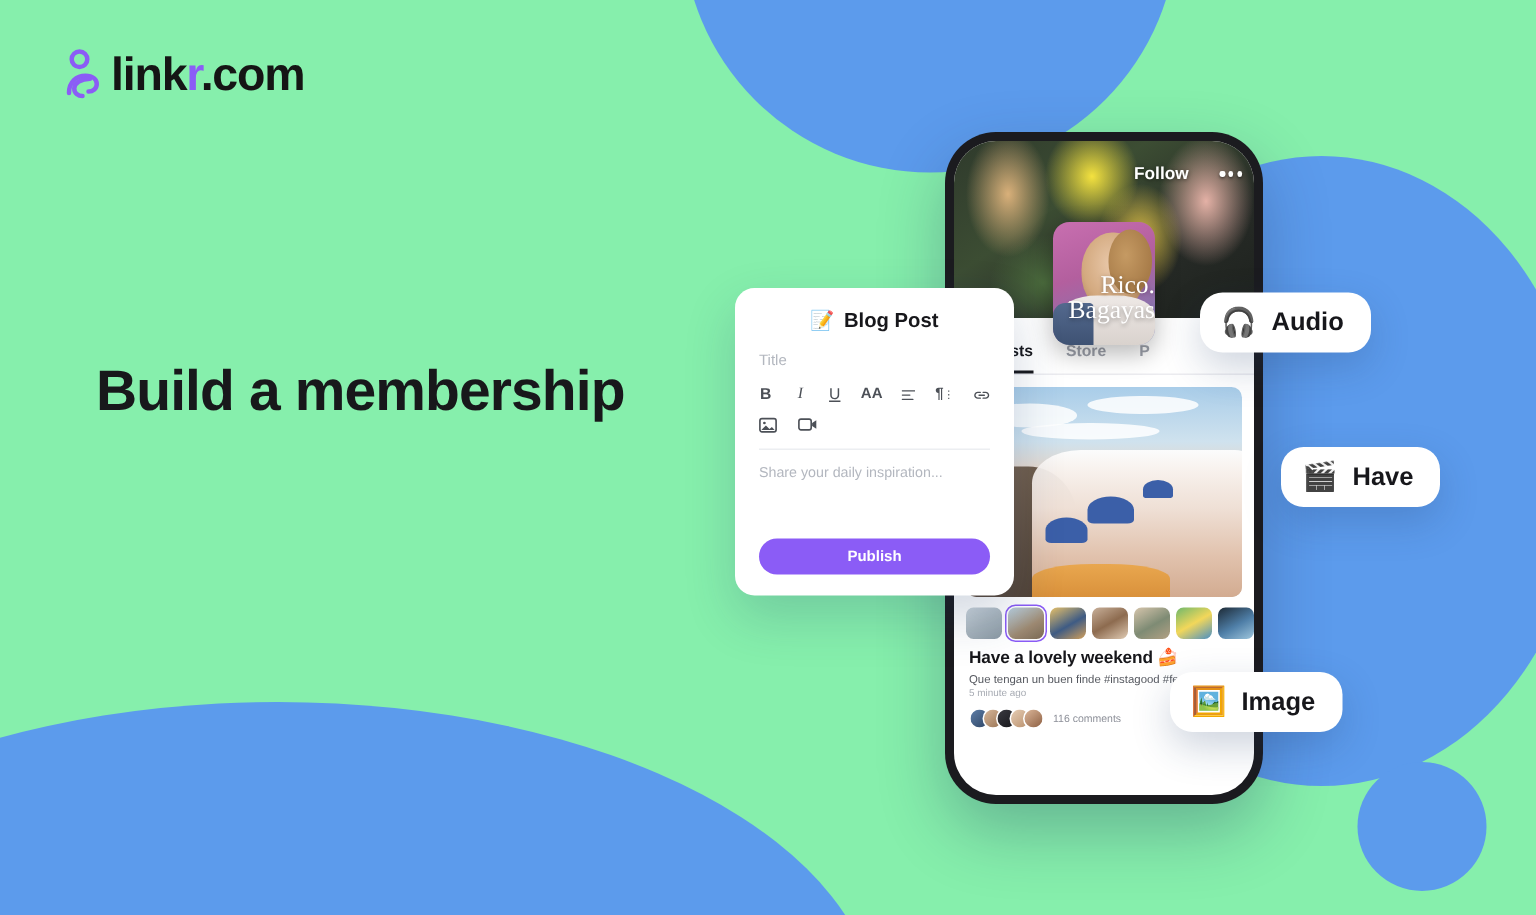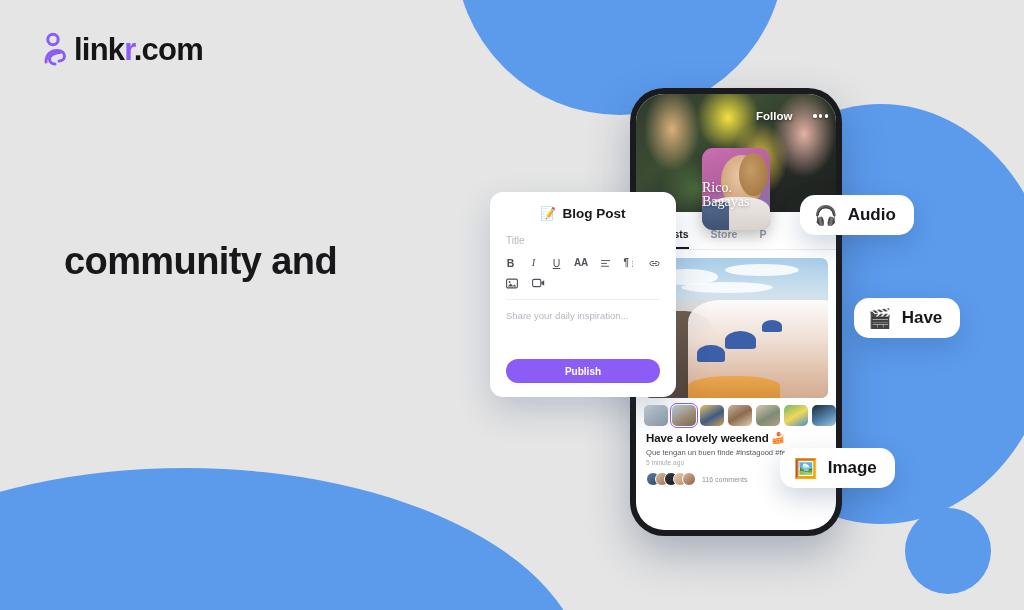"linkr.com" #stage { background: #e5e5e5 -> #86efac }
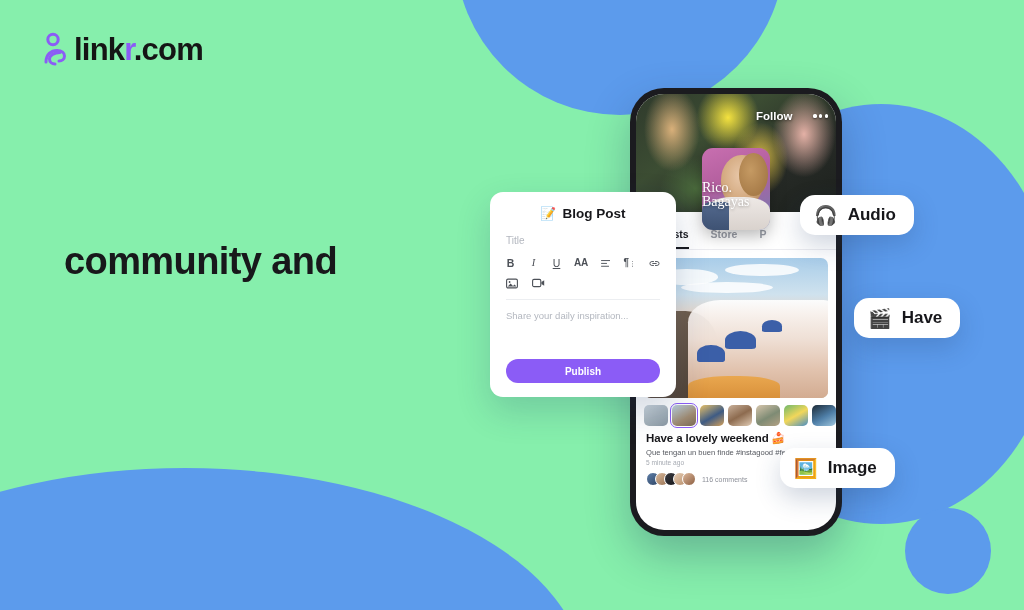"Rico." .avatar-name { font-size: 14px -> 17px; text-align: left -> right }
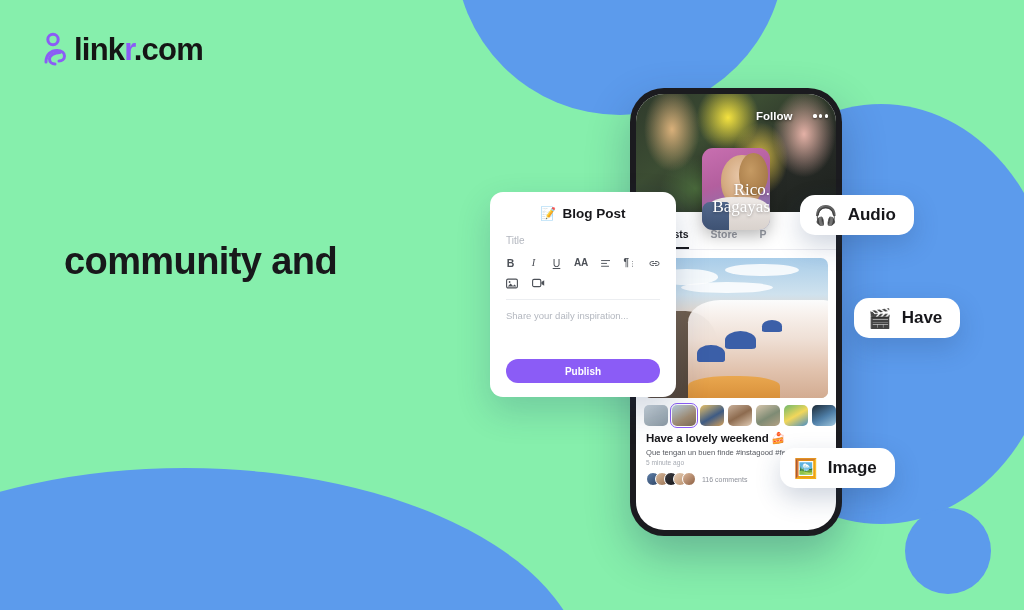"Build a membership" div { html: none -> <div>Build a membership</div> }
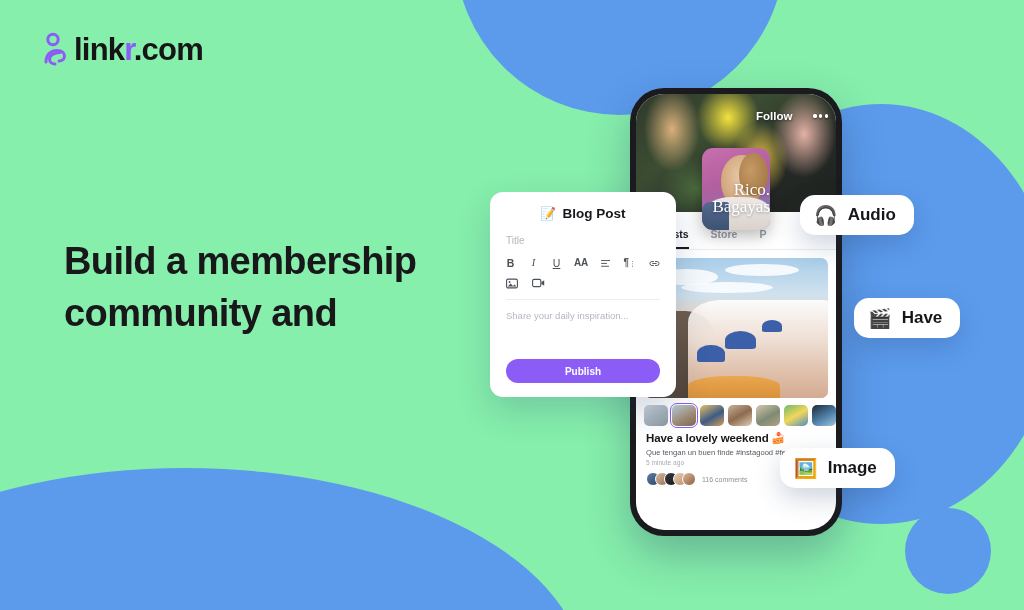"community and" div { html: <div>community and</div> -> none }
